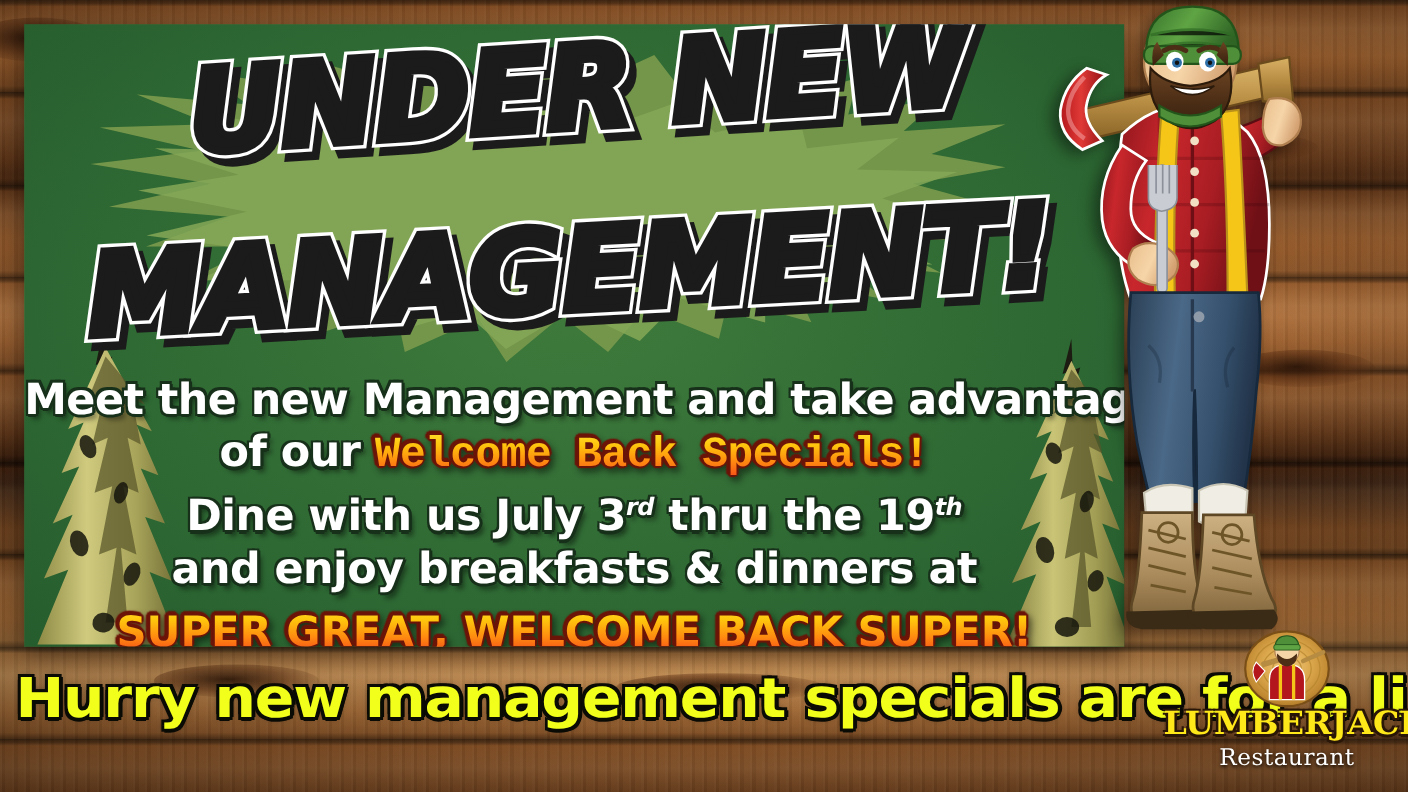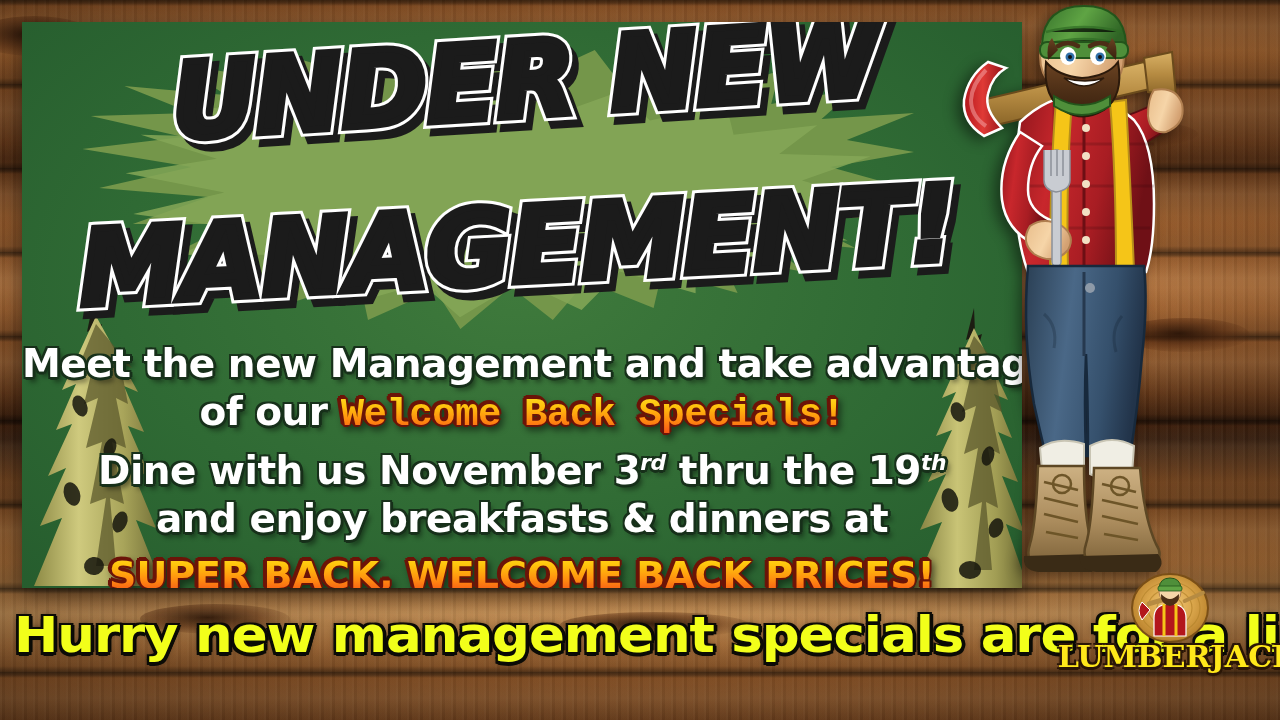"Dine with us November 3" span { text: November -> July }
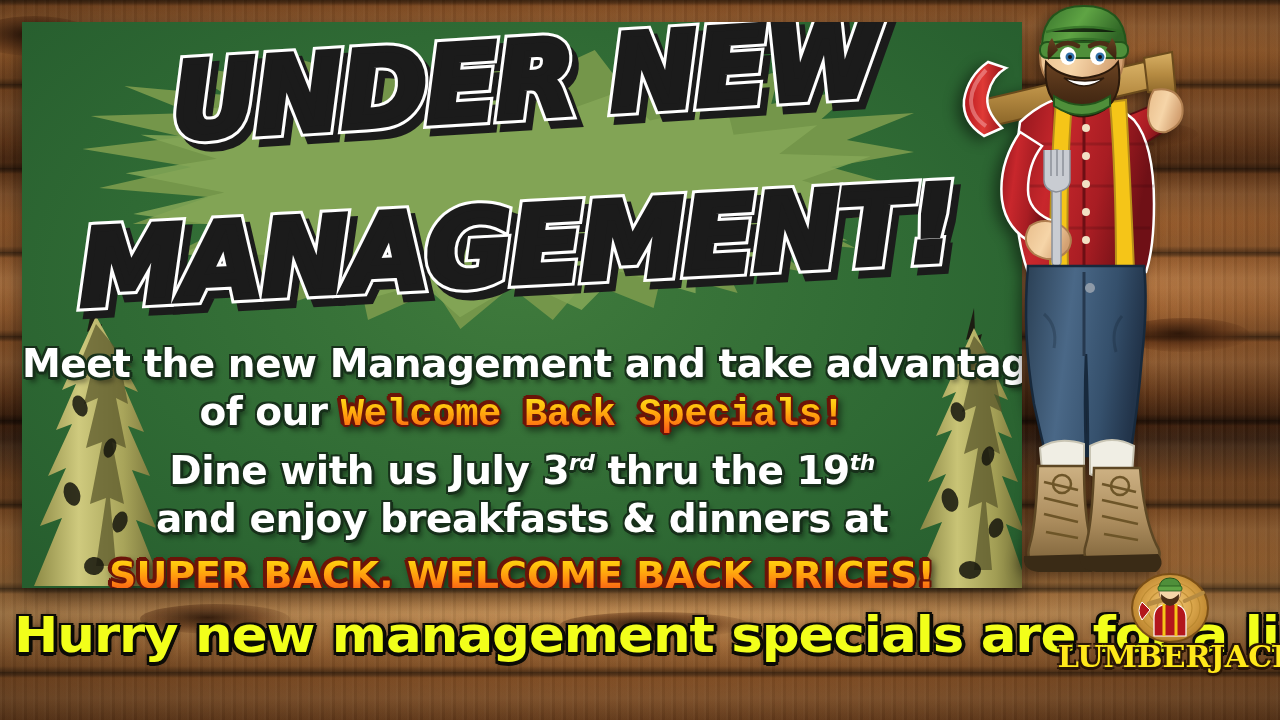"SUPER BACK, WELCOME BACK PRICES!" span.bline { text: BACK, WELCOME BACK PRICES -> GREAT, WELCOME BACK SUPER }
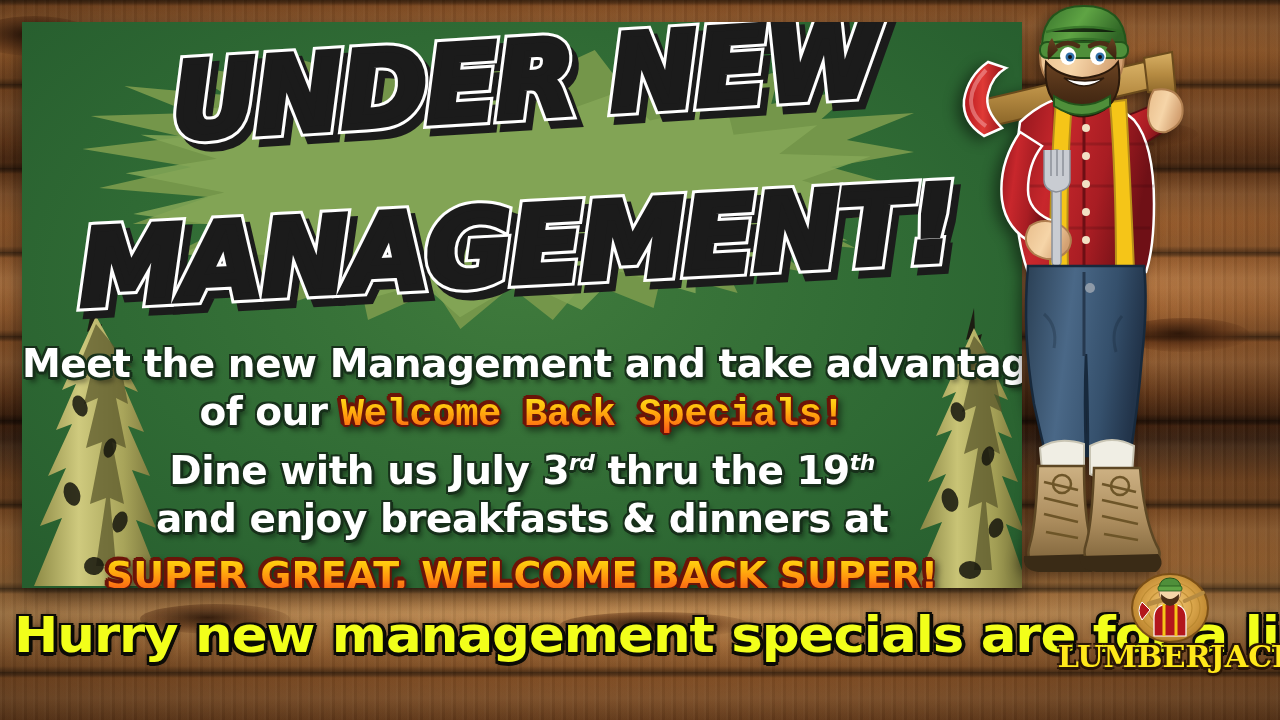"Restaurant" div { html: none -> <div>Restaurant</div> }
